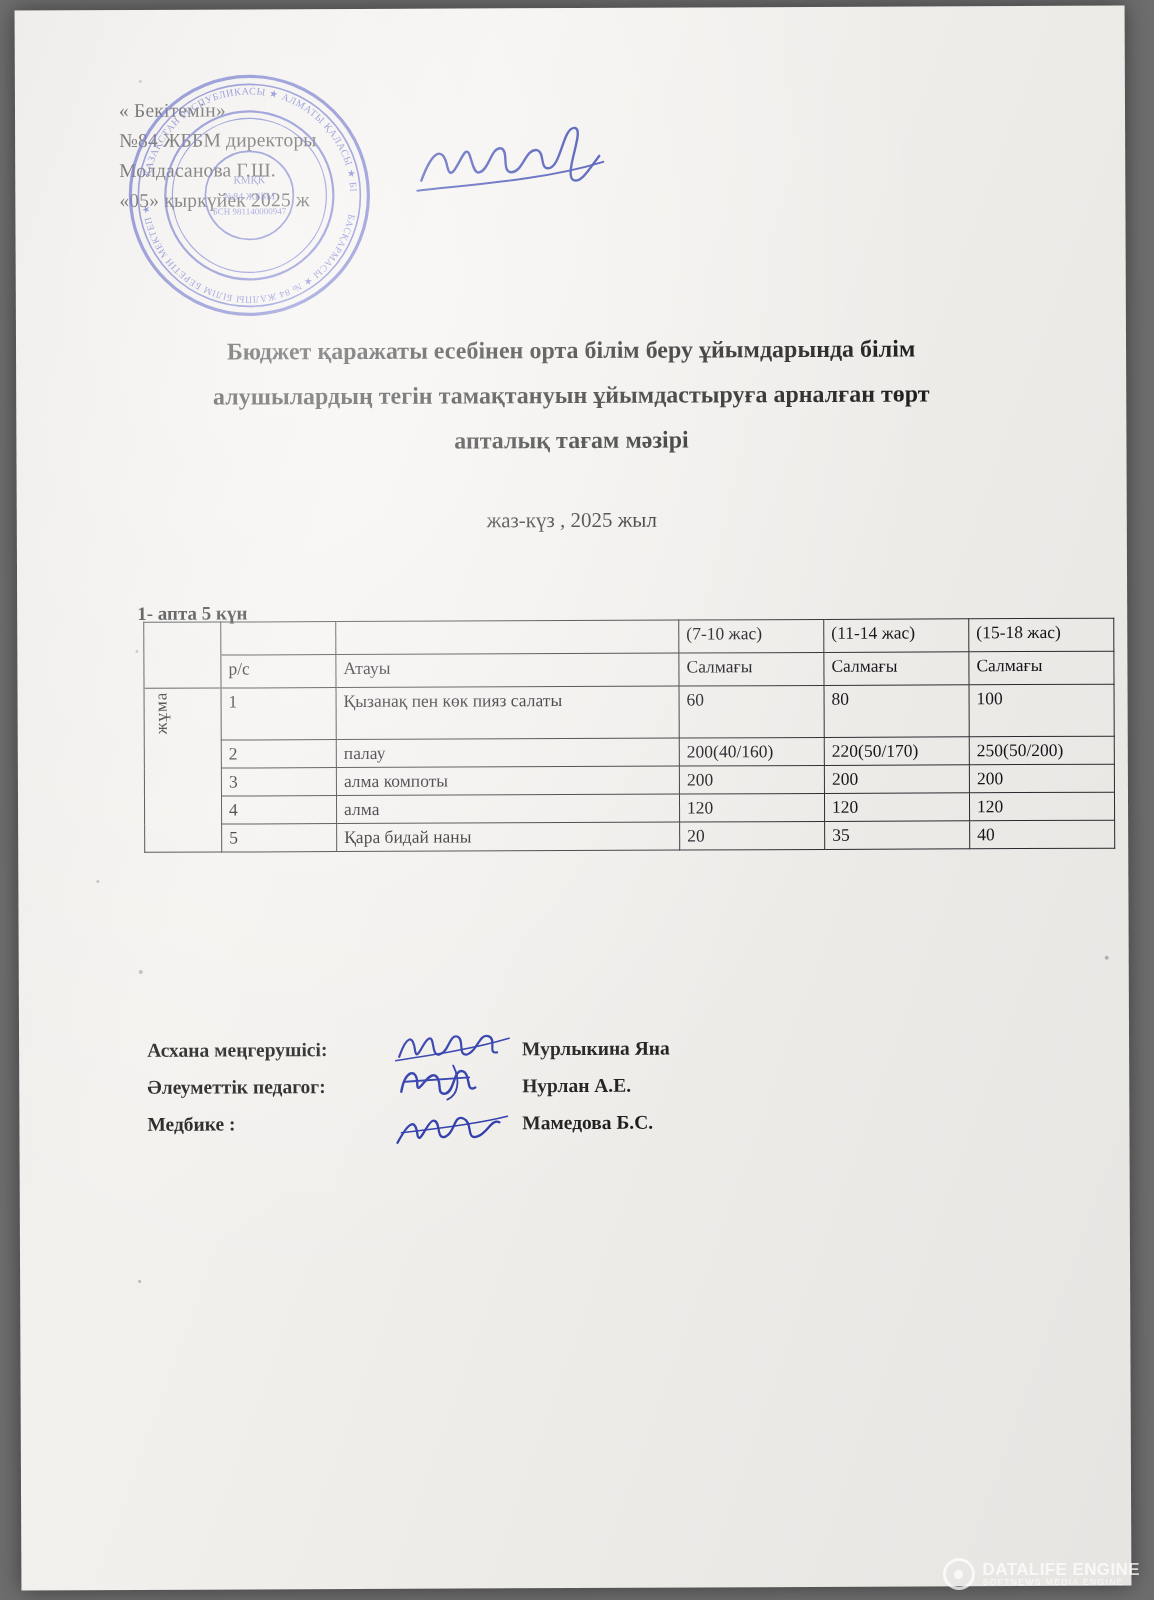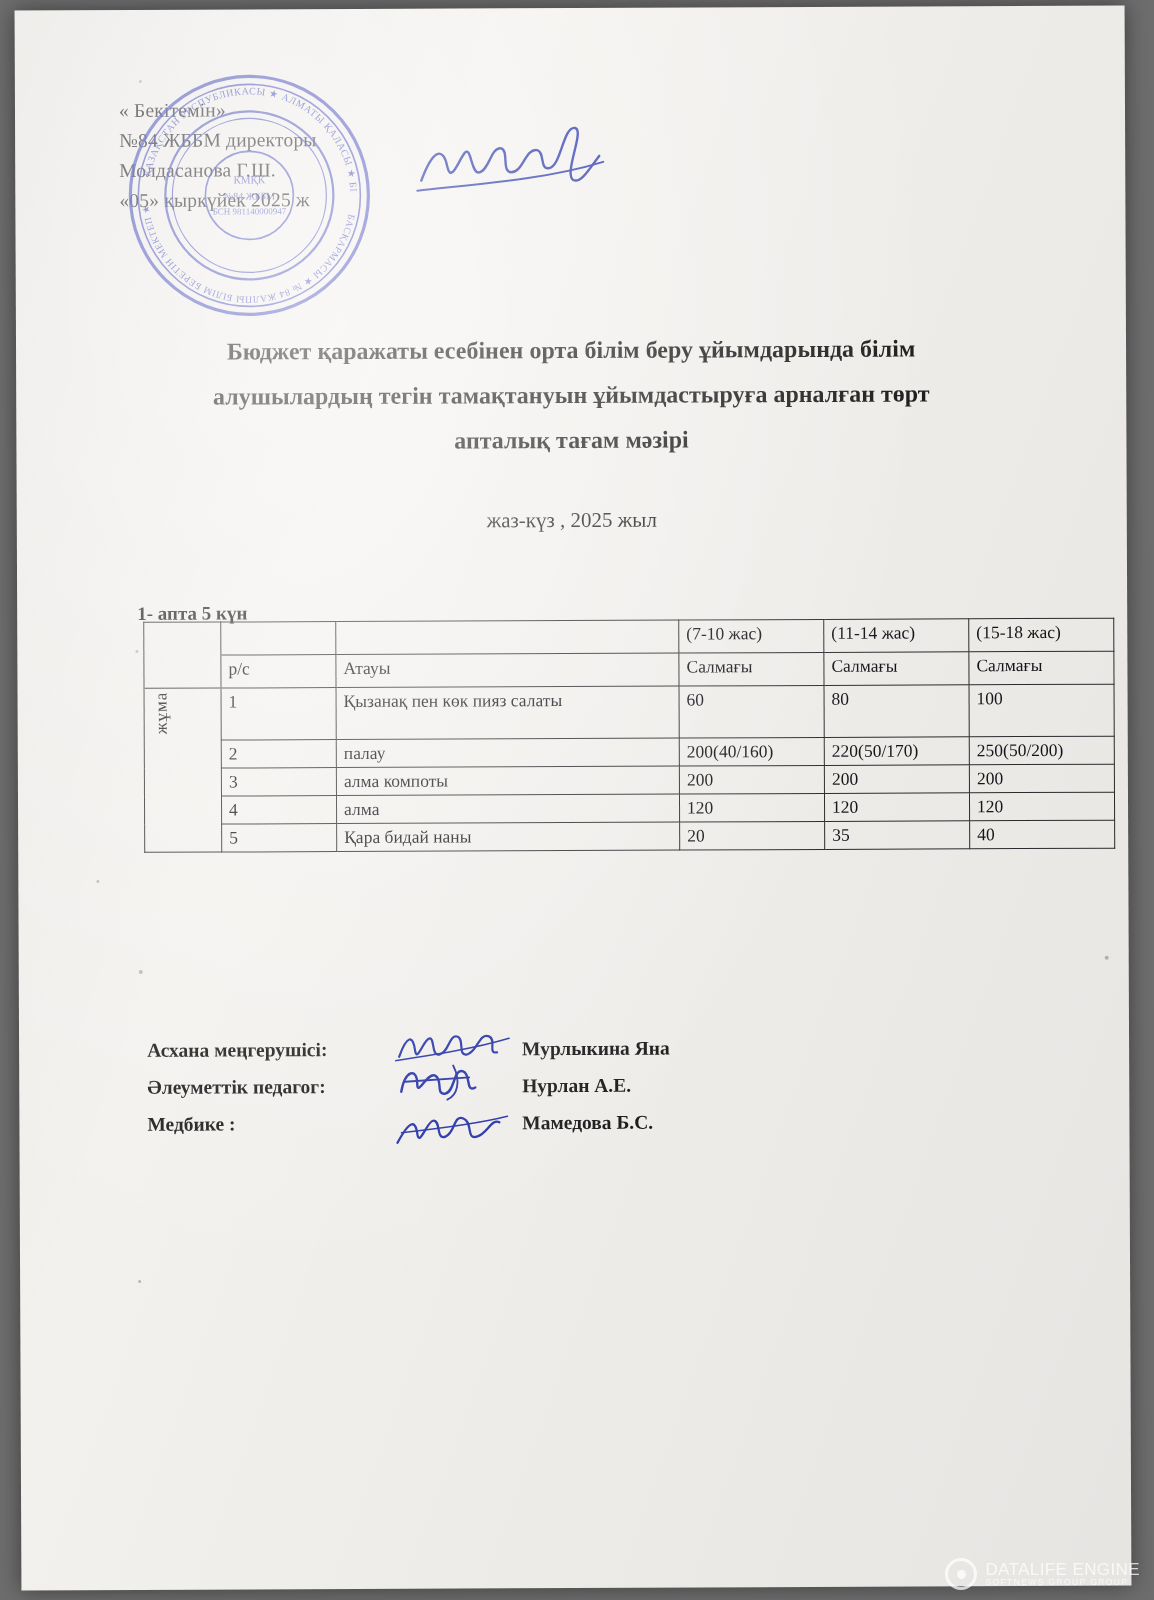"DATALIFE ENGINE" .wm-title { font-weight: normal -> bold }
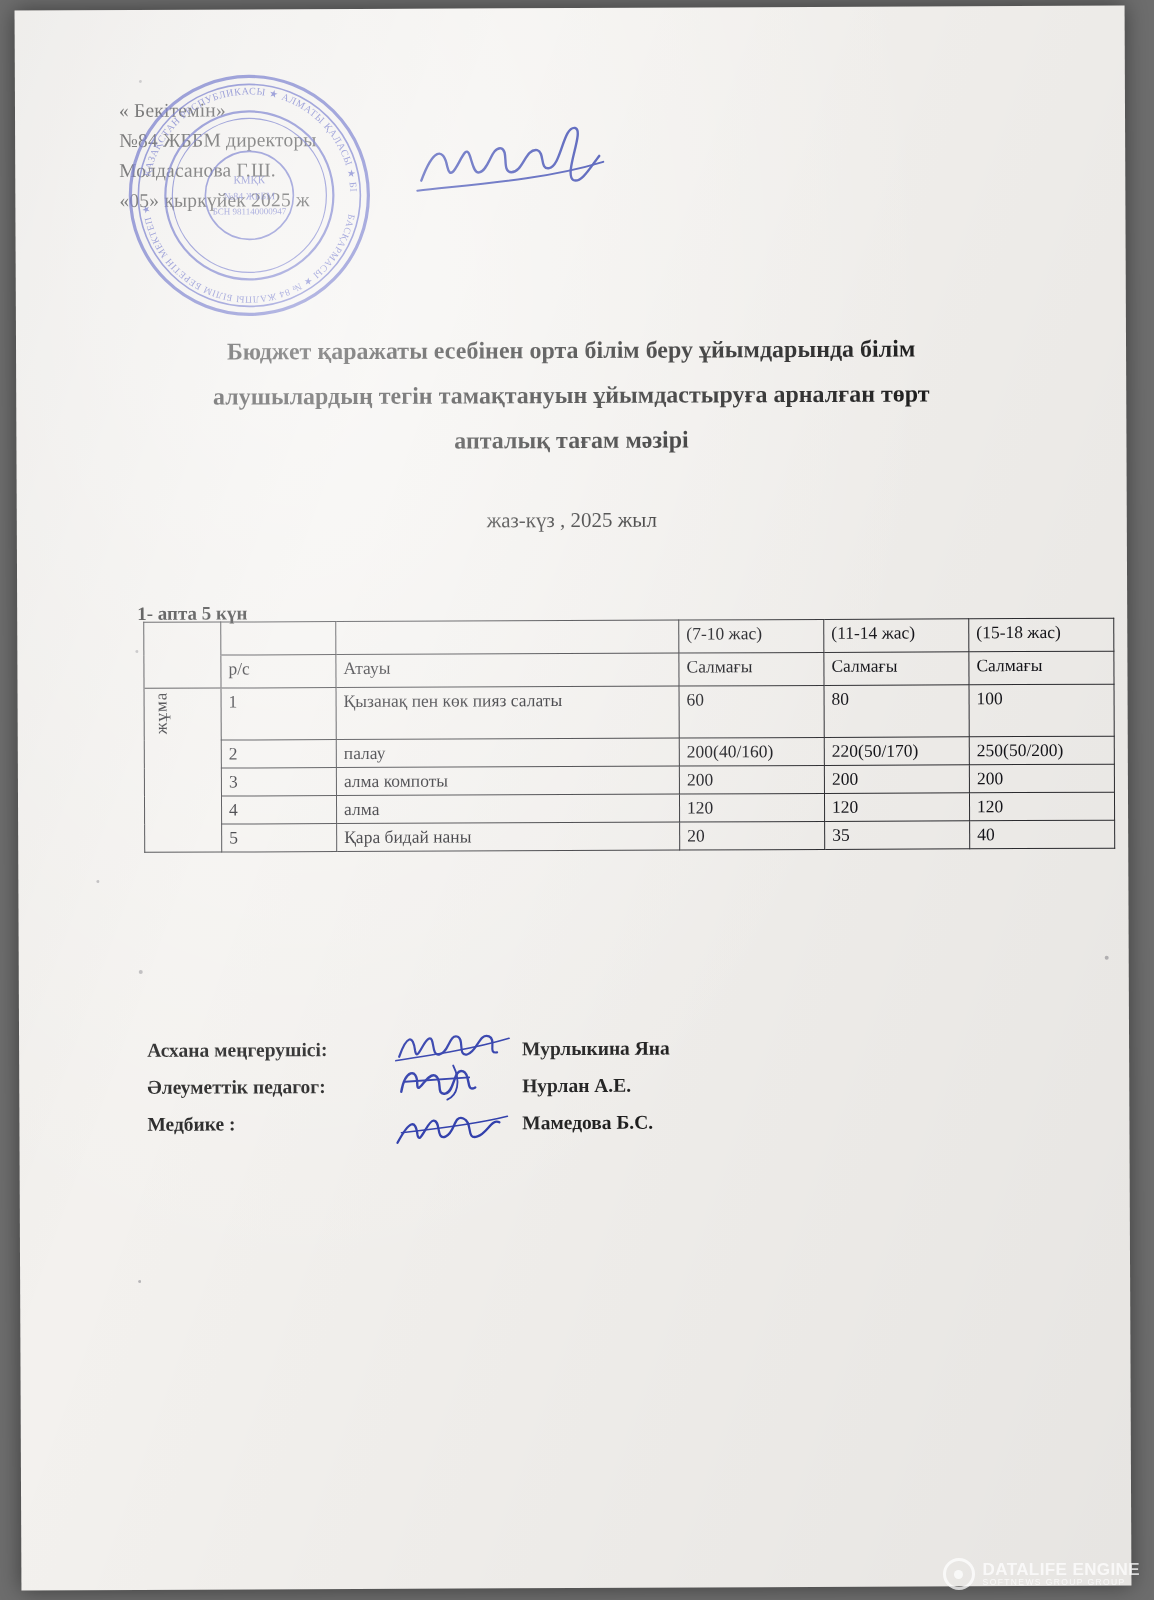"SOFTNEWS GROUP GROUP" div.wm-sub { text: GROUP GROUP -> MEDIA ENGINE }
